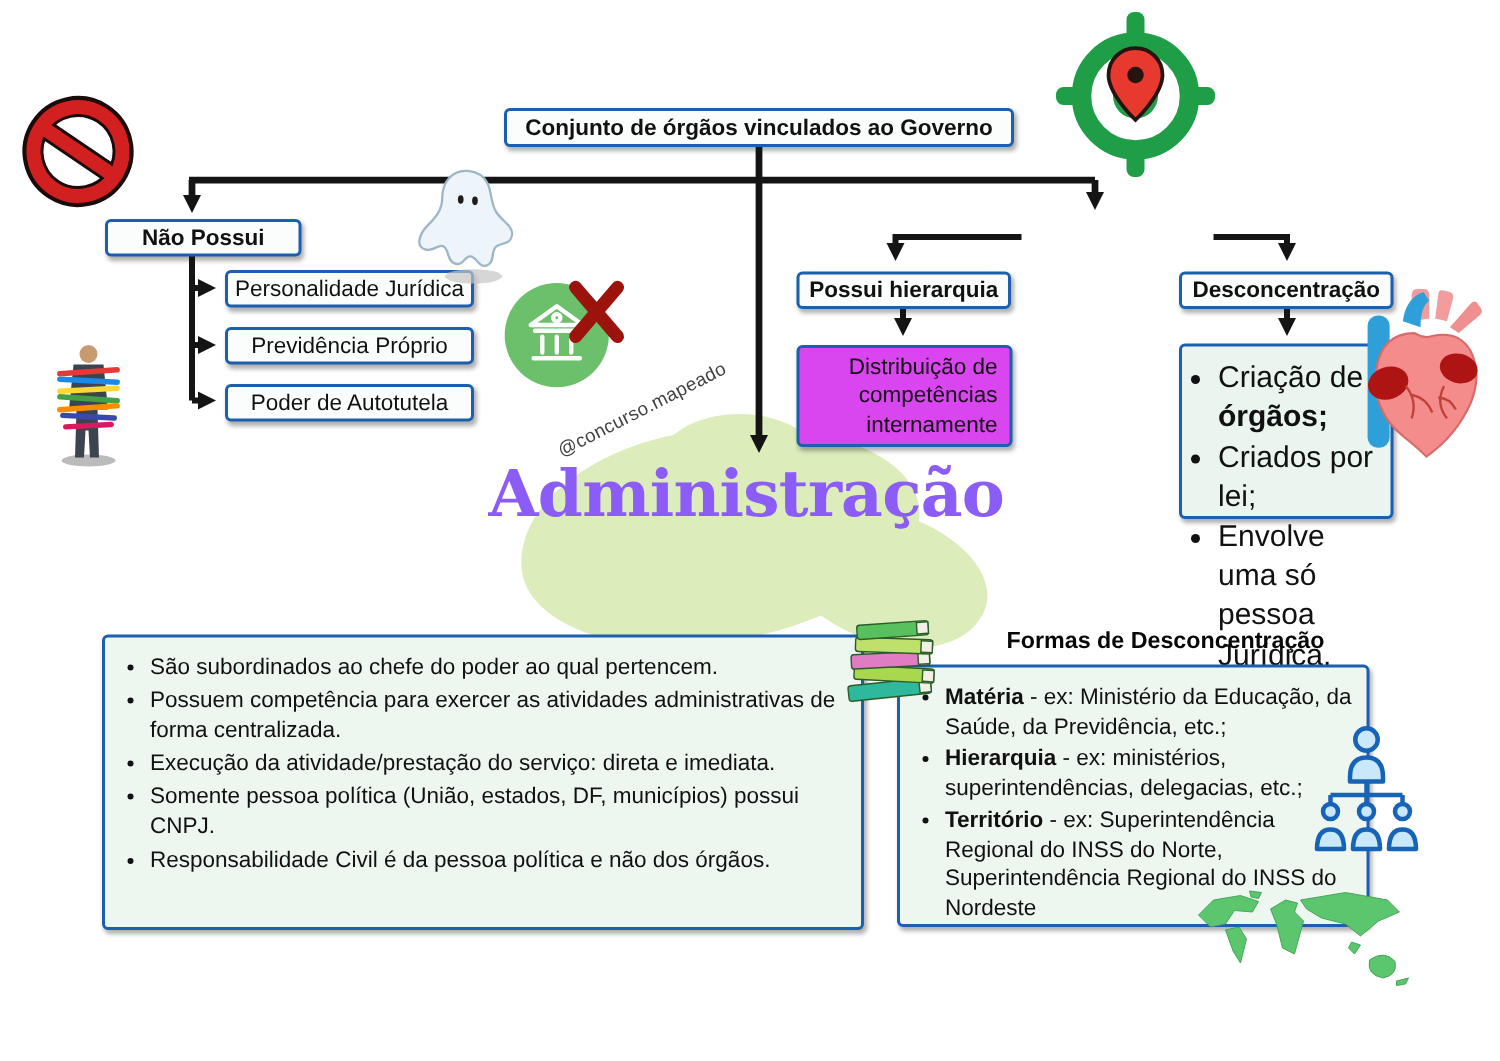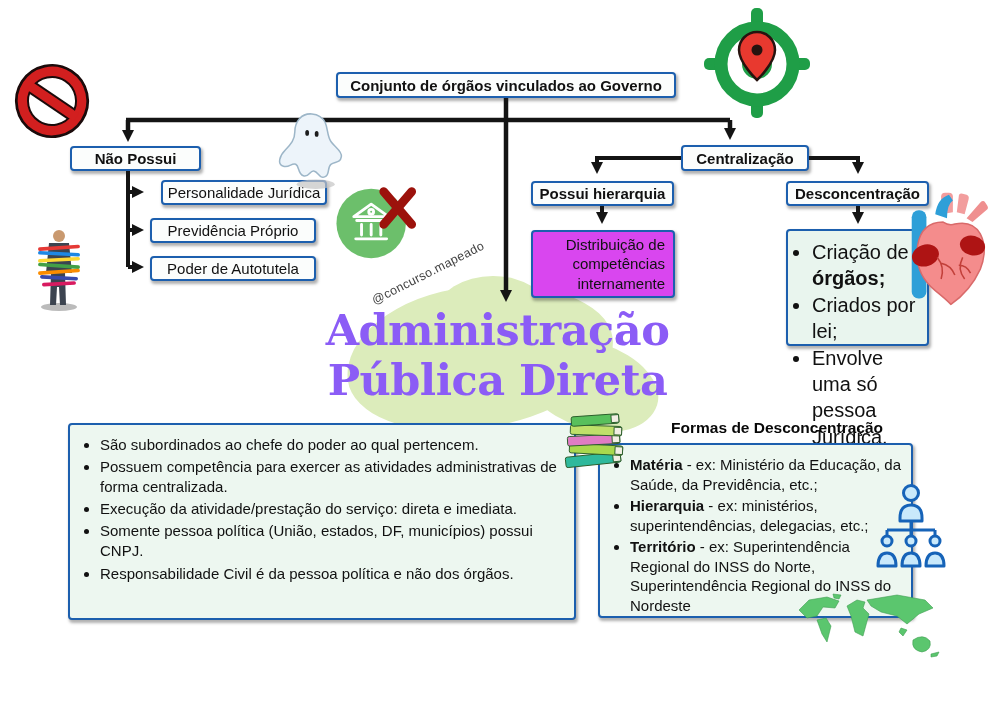"Centralização" div.box { html: <div>Centralização</div> -> none }
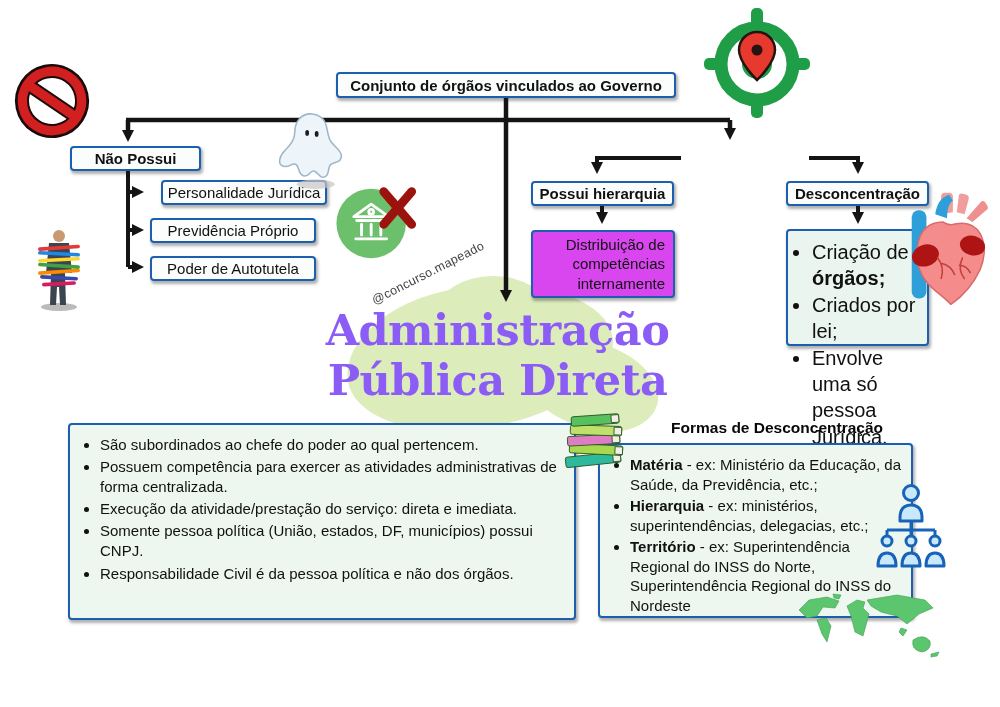"Personalidade Jurídica" div.box { margin-left: 11px -> none }
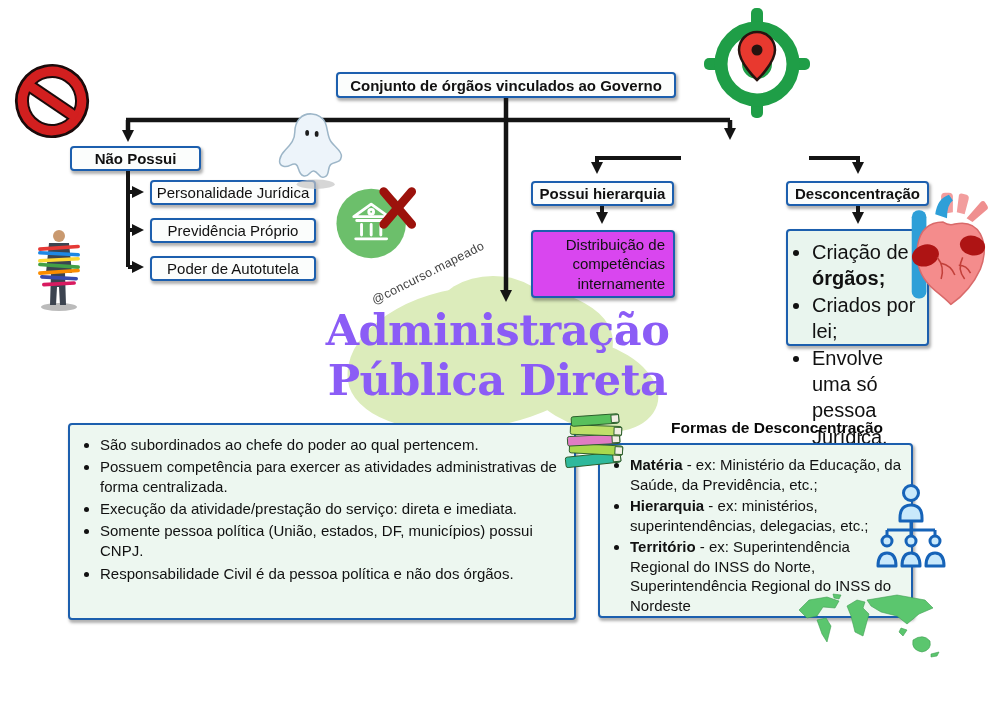"Pública Direta" div { html: <div>Pública Direta</div> -> none }
